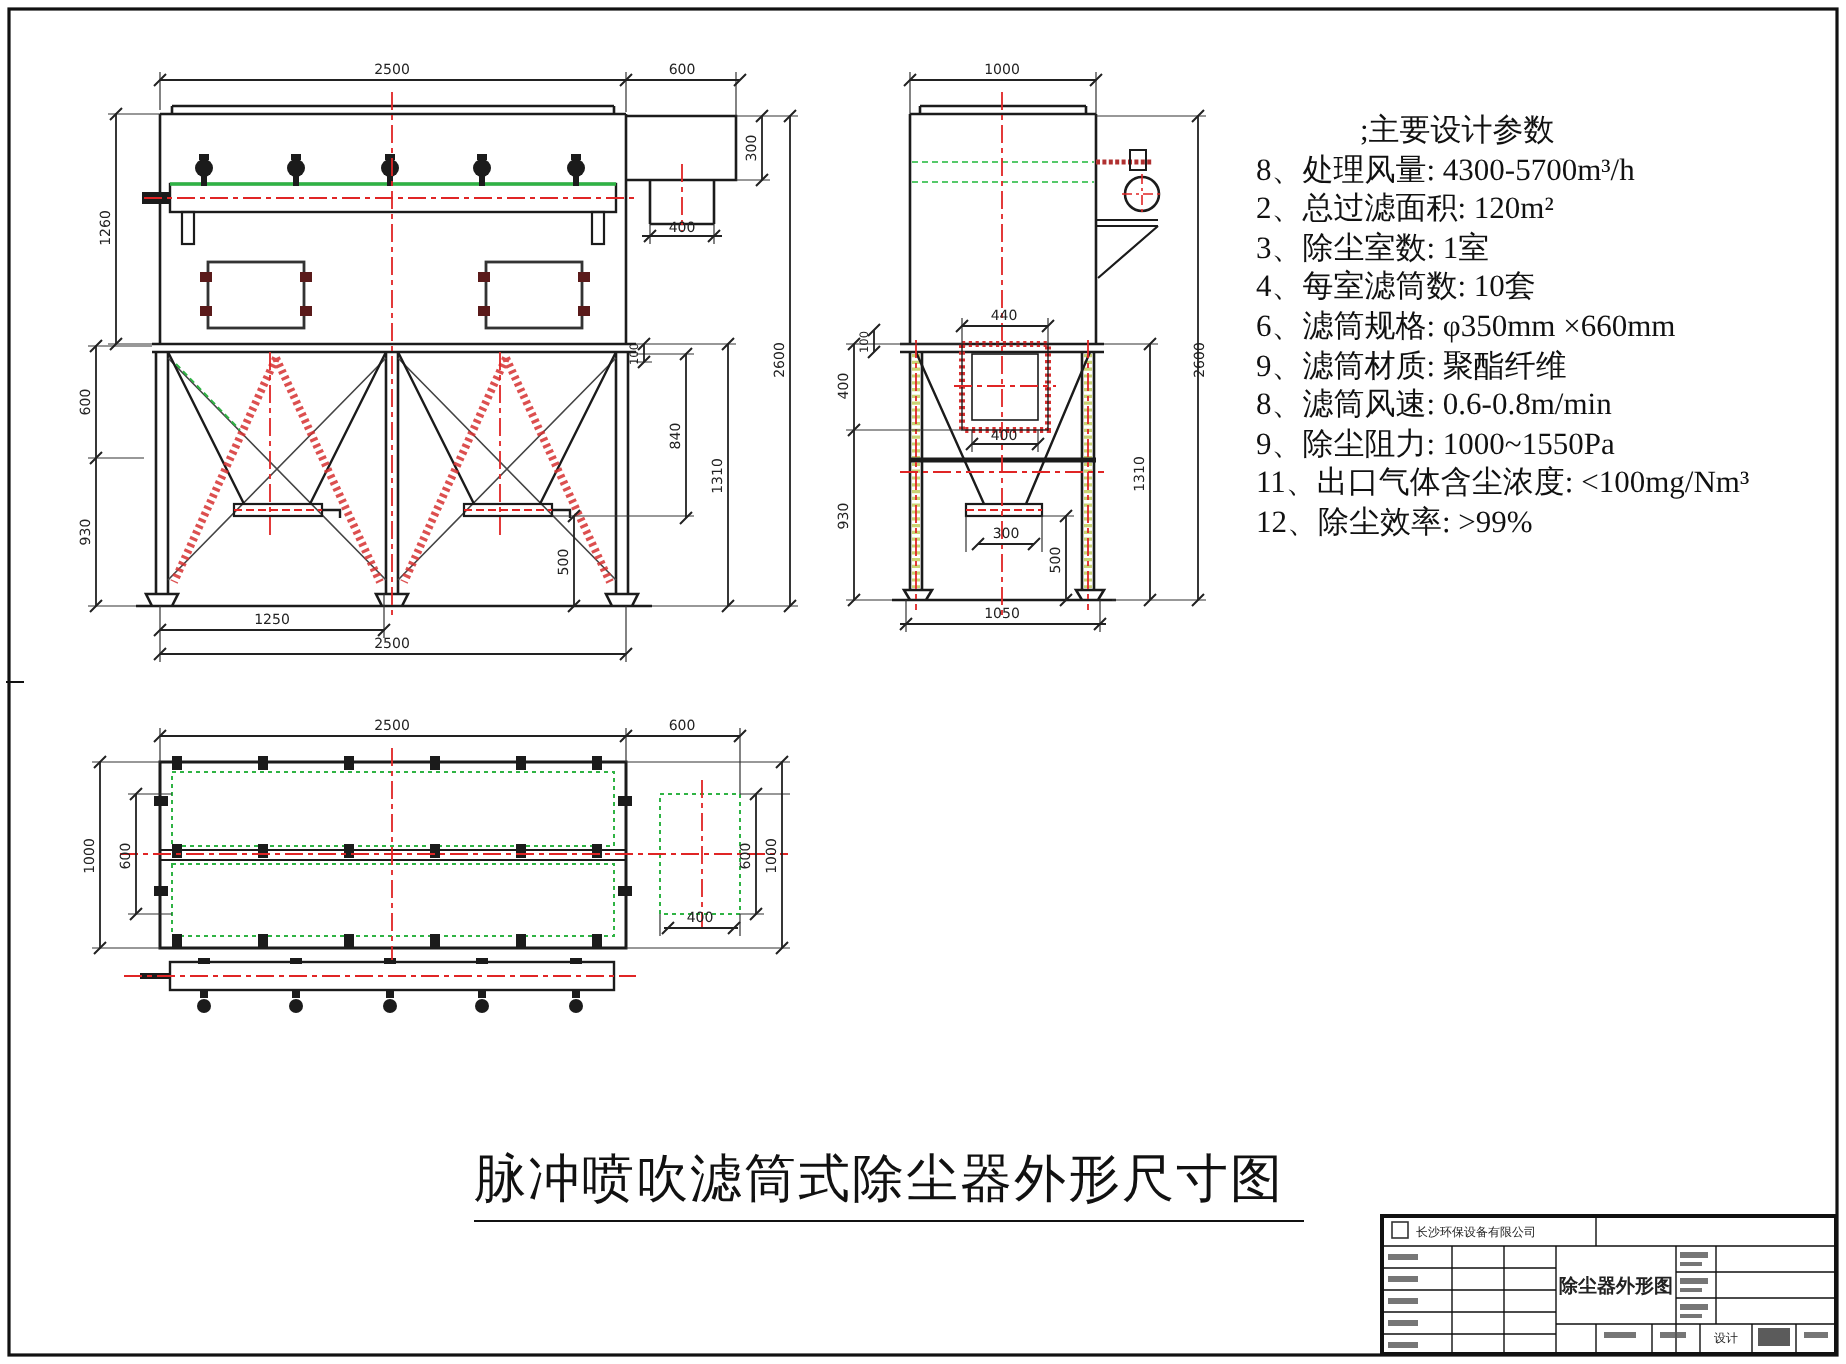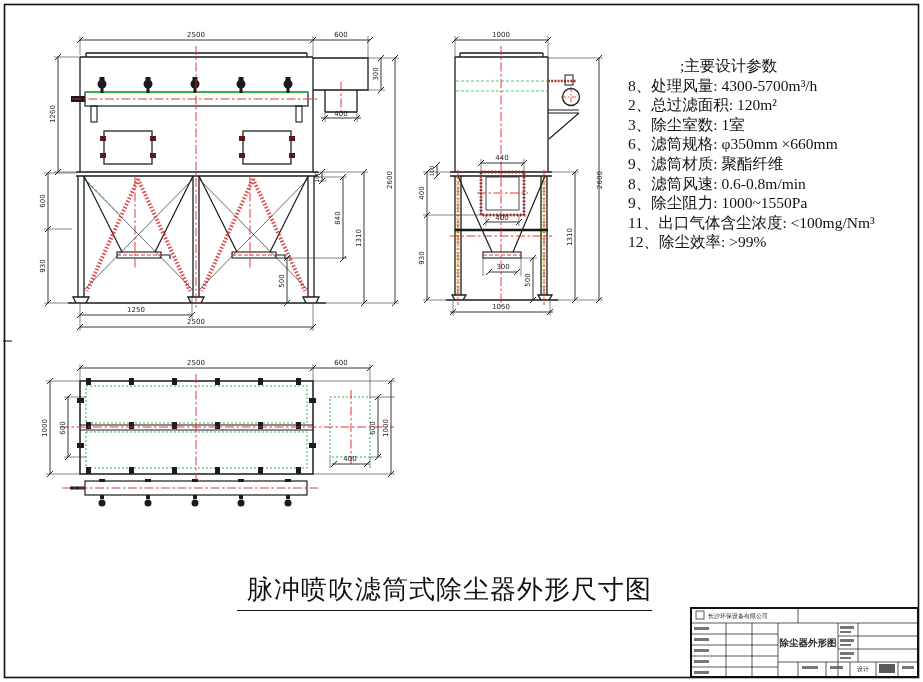"4、每室滤筒数: 10套" div { html: none -> <div>4、每室滤筒数: 10套</div> }
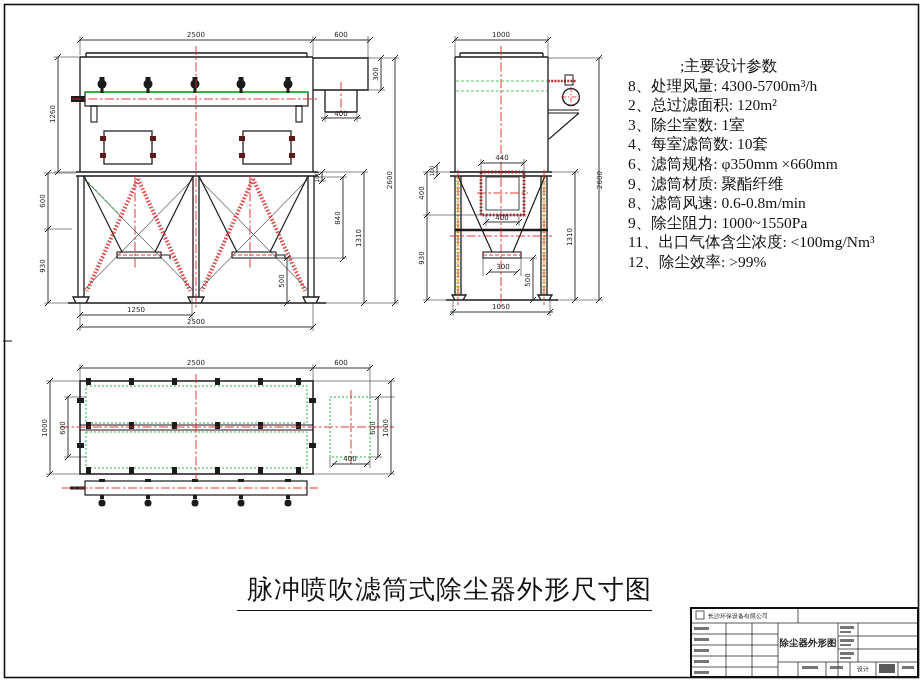"脉冲喷吹滤筒式除尘器外形尺寸图" .main-title { text-align: right -> left }
